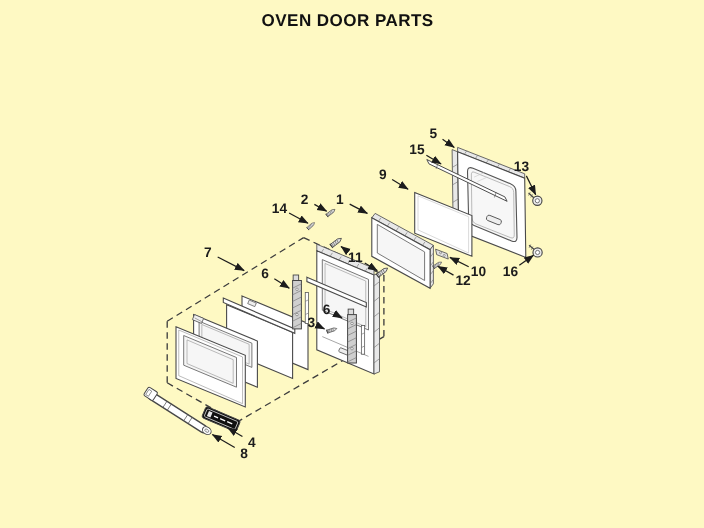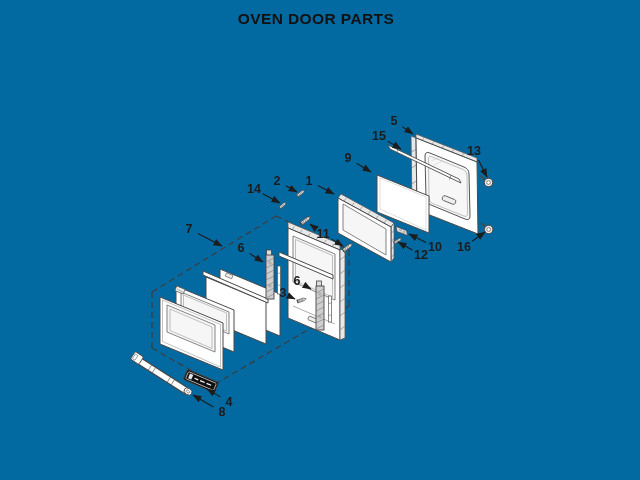"OVEN DOOR PARTS" .page { background: #0369a1 -> #fef9c3 }
